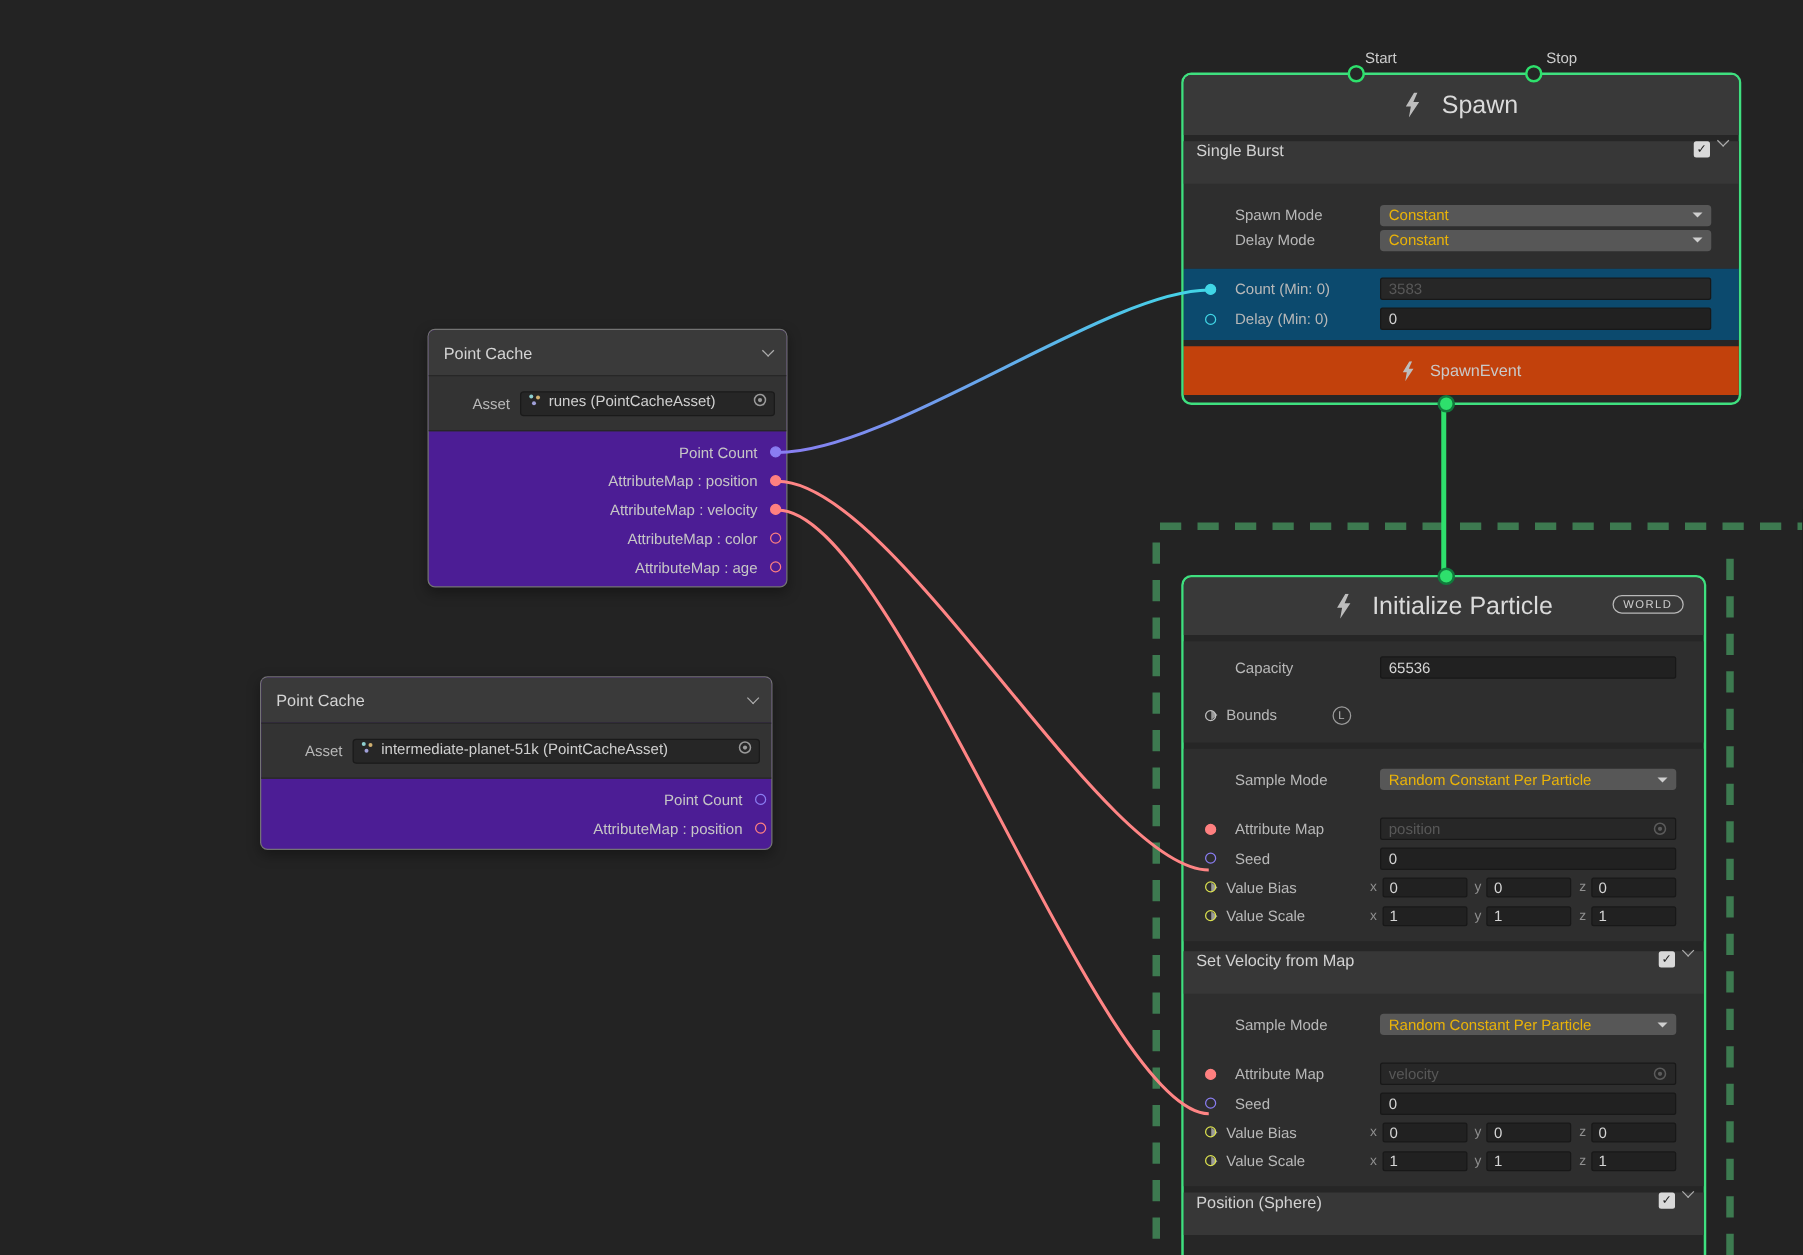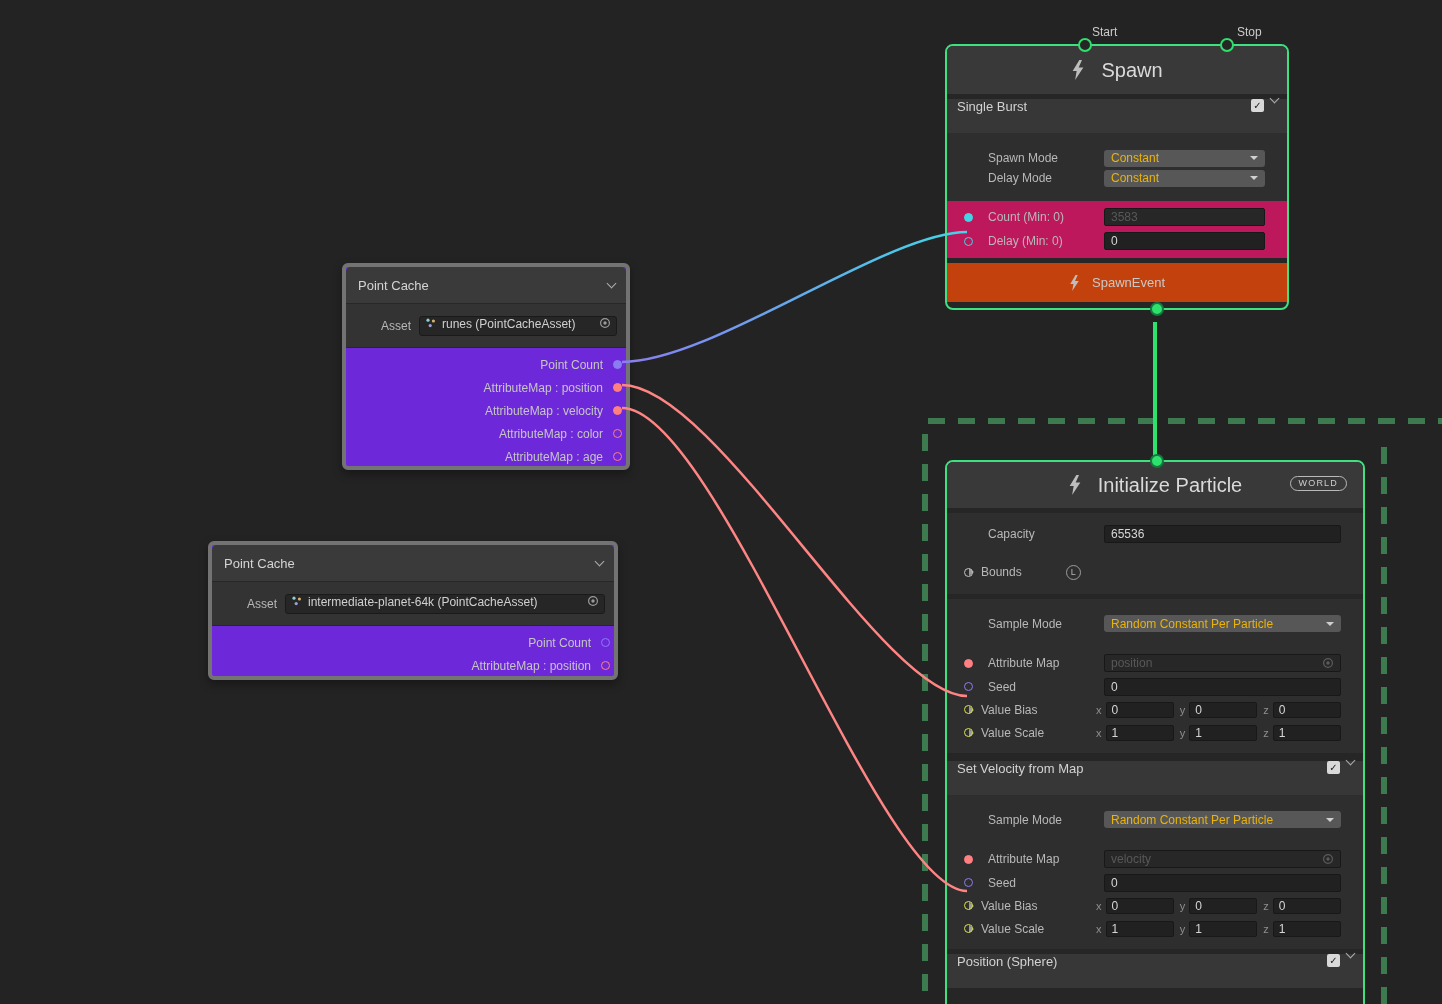"Start" div.ctxnode { top: 44px -> 58px; width: 344px -> 448px }
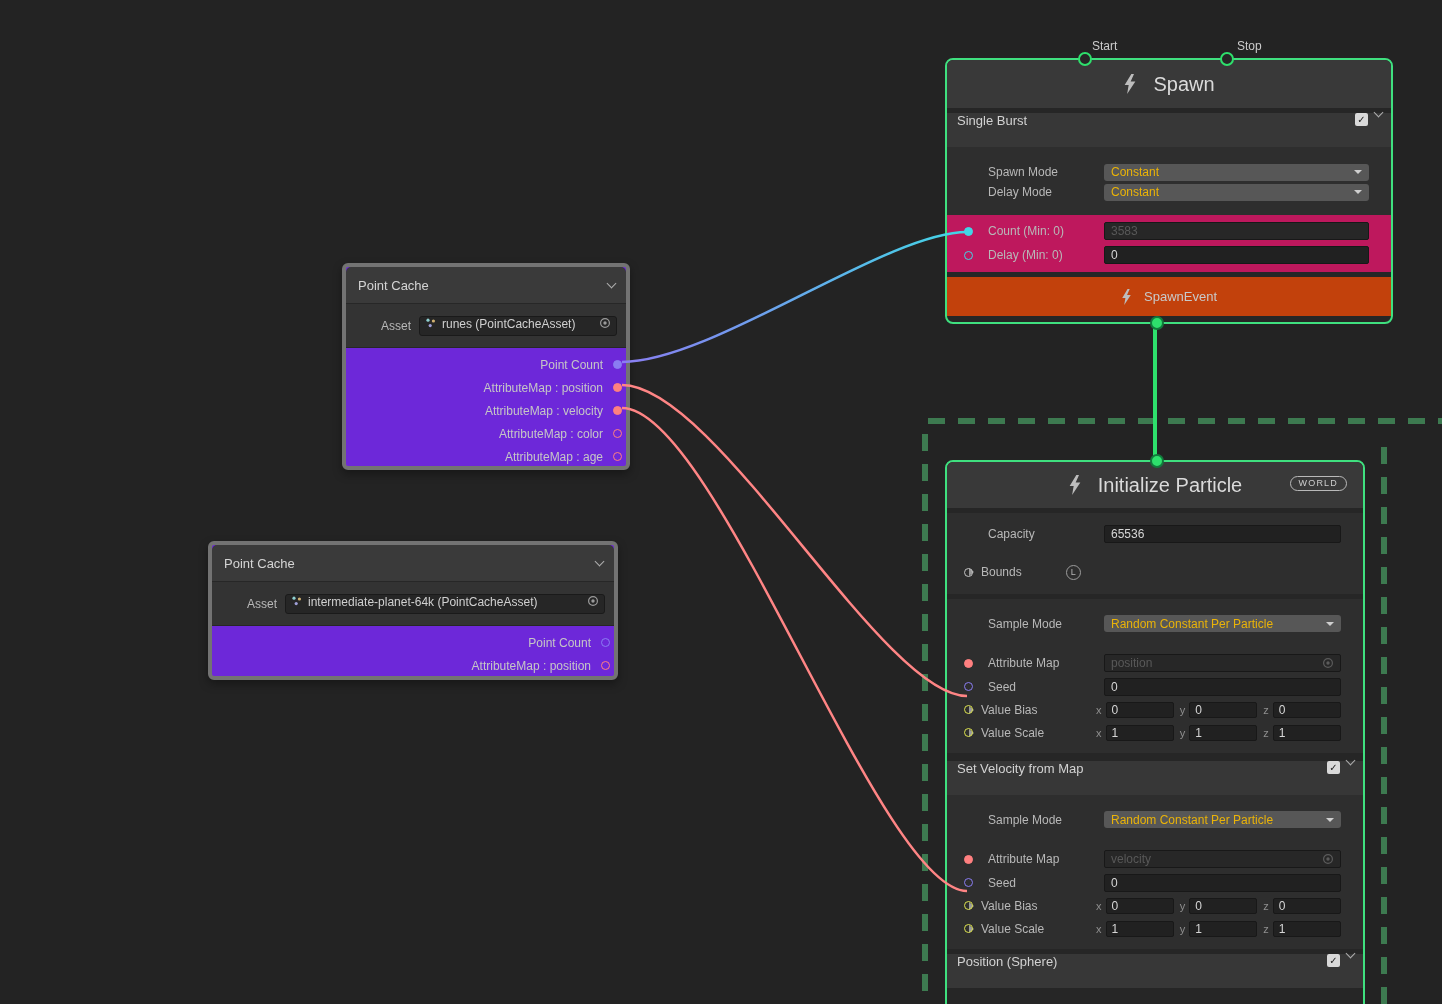"Count (Min: 0)" .portsec { background: #be185d -> #0c4a6e }
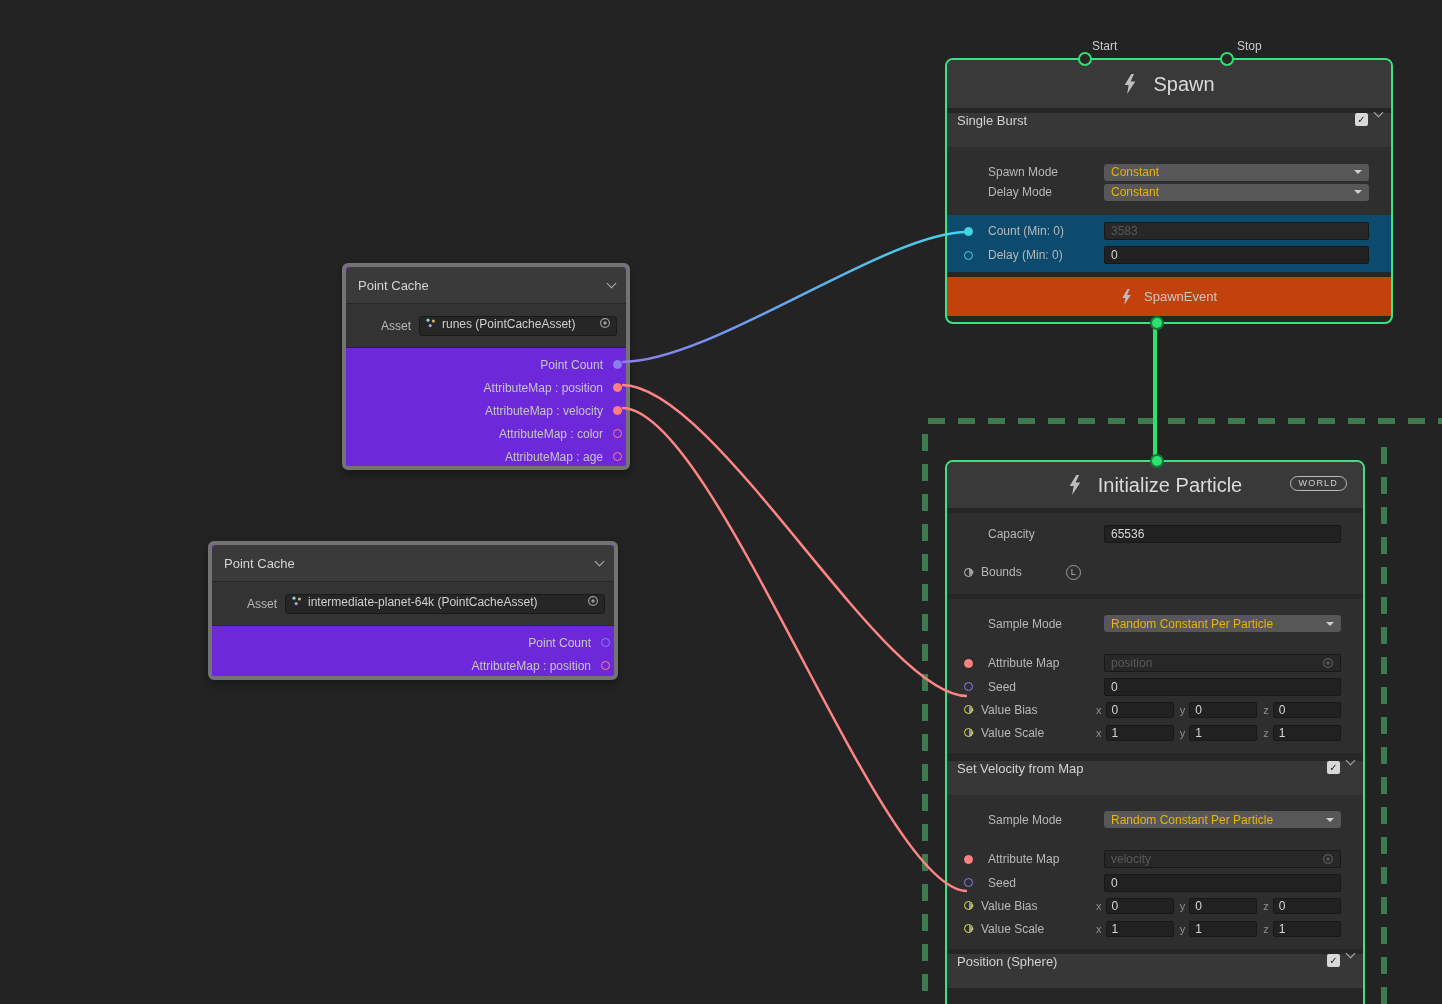"Point Cache" .opnode { background: #6d28d9 -> #4c1d95; border: 4px solid #737373 -> 1px solid #737373 }
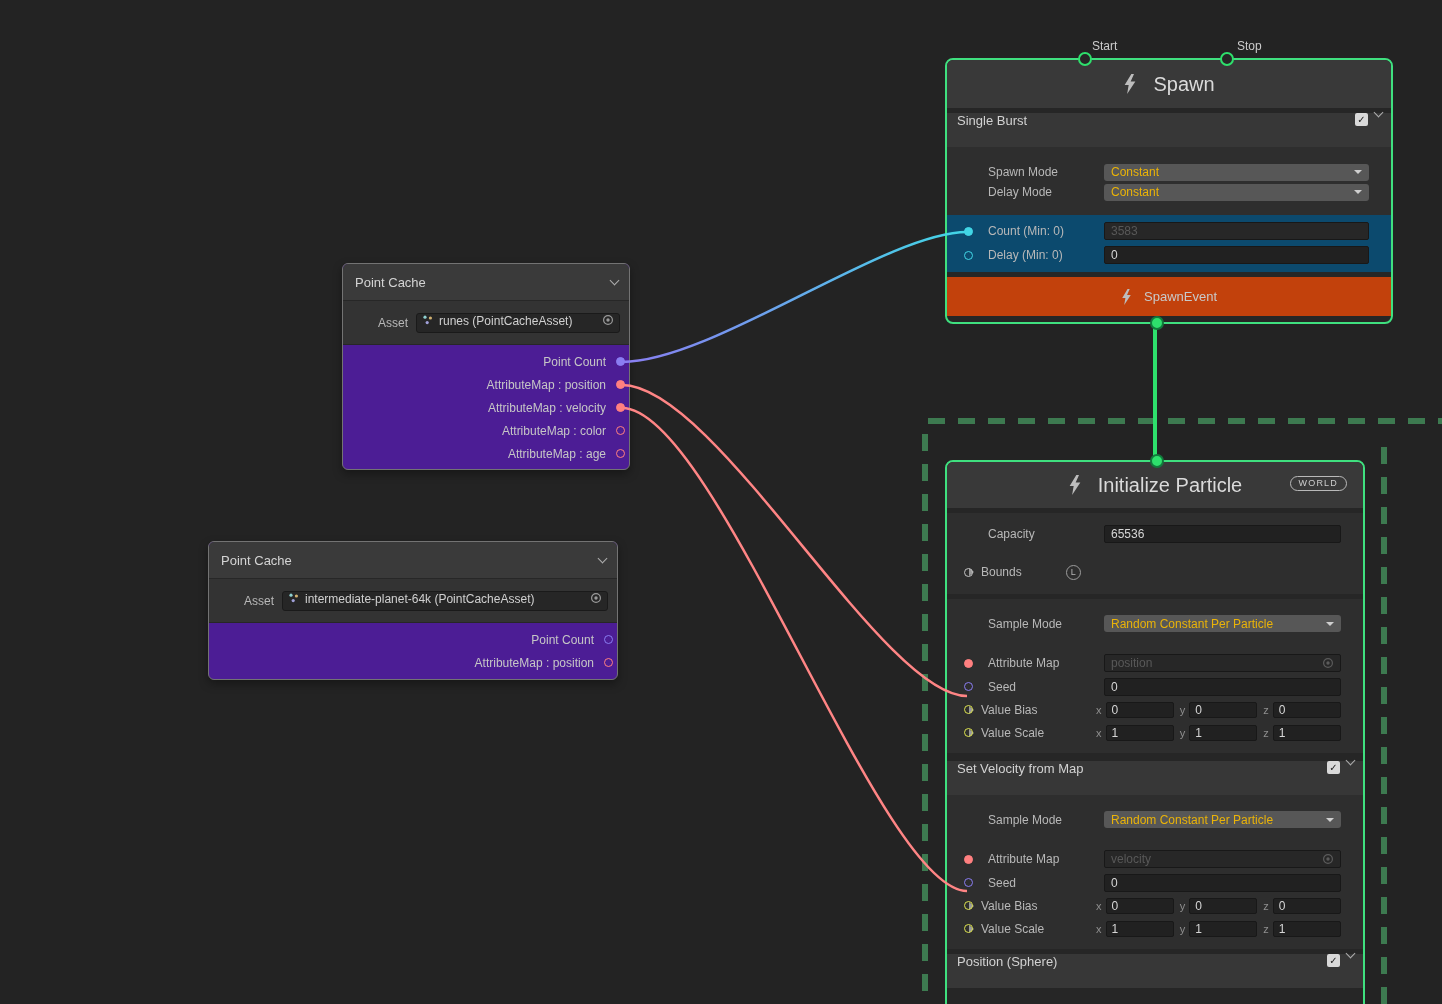"intermediate-planet-64k" span.txt { text: intermediate-planet-64k -> intermediate-planet-51k }
